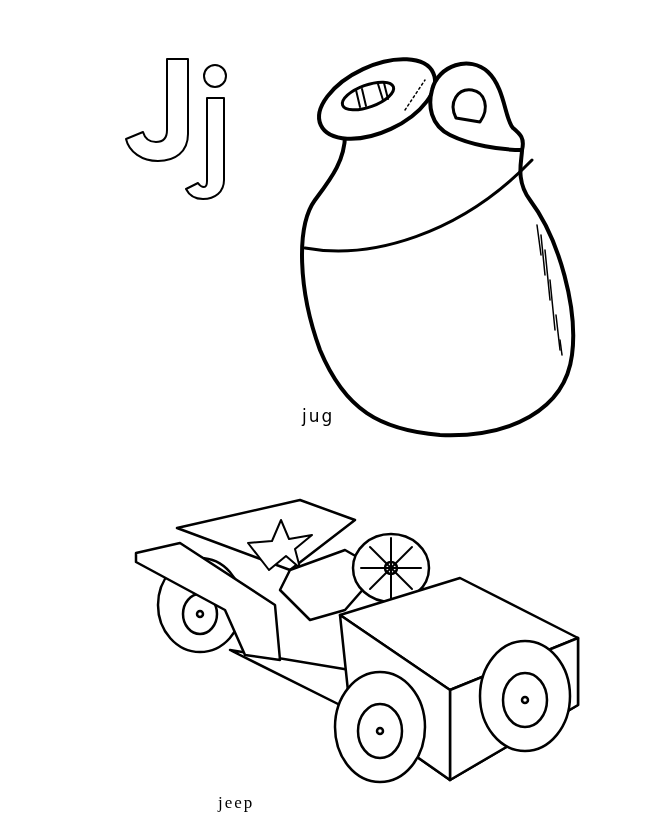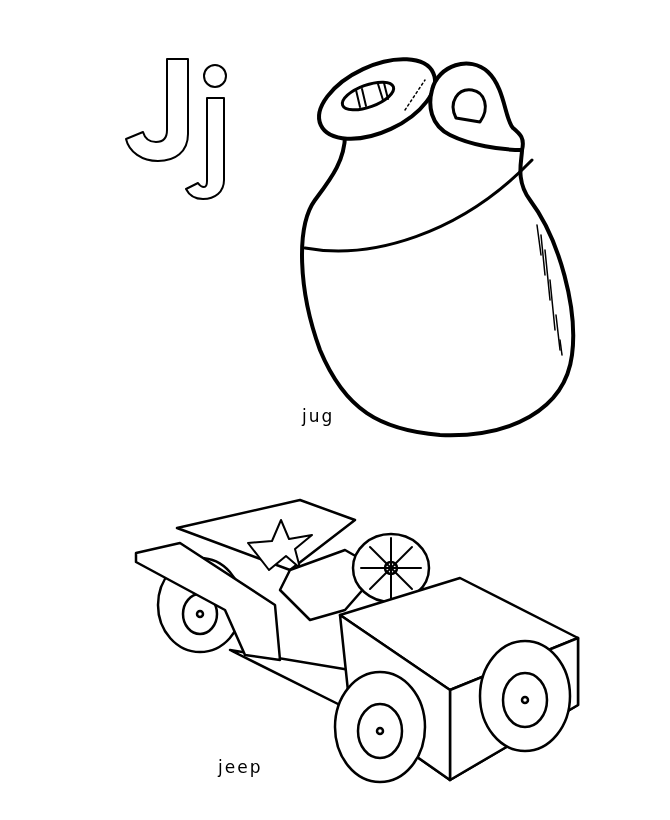"jeep" #jeep-label { font-family: none -> Liberation Serif, serif; top: 747px -> 783px }
